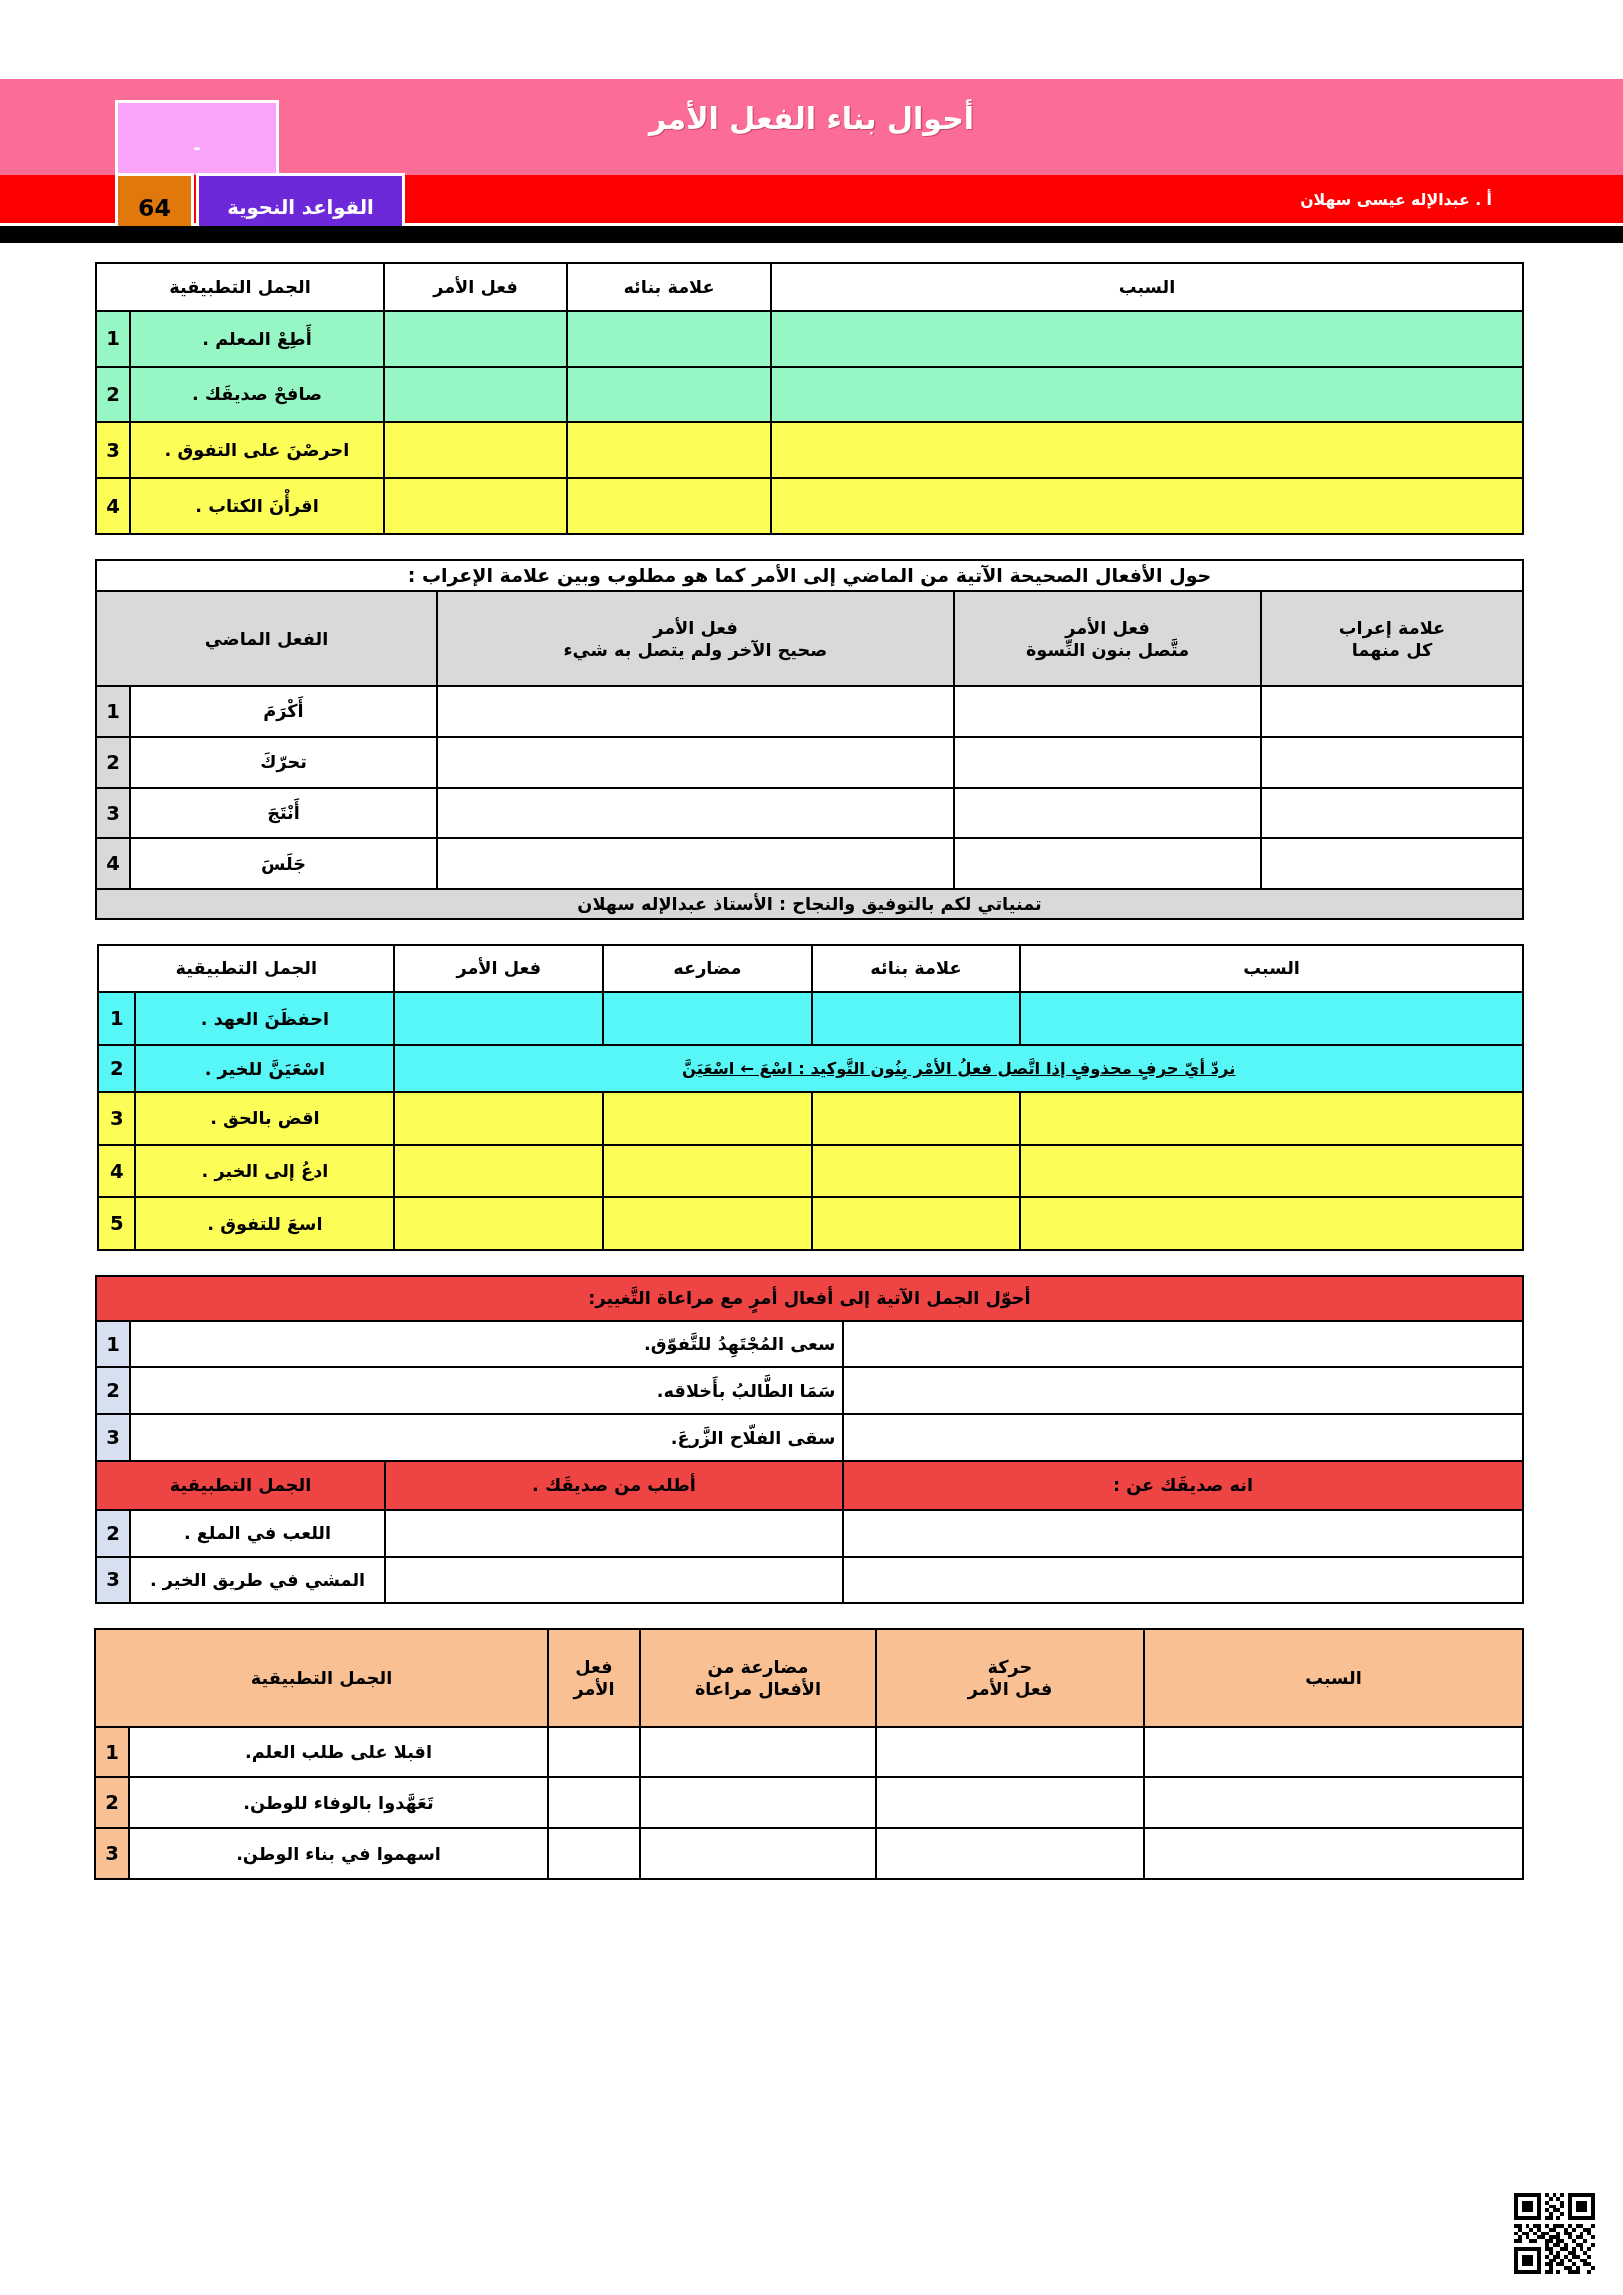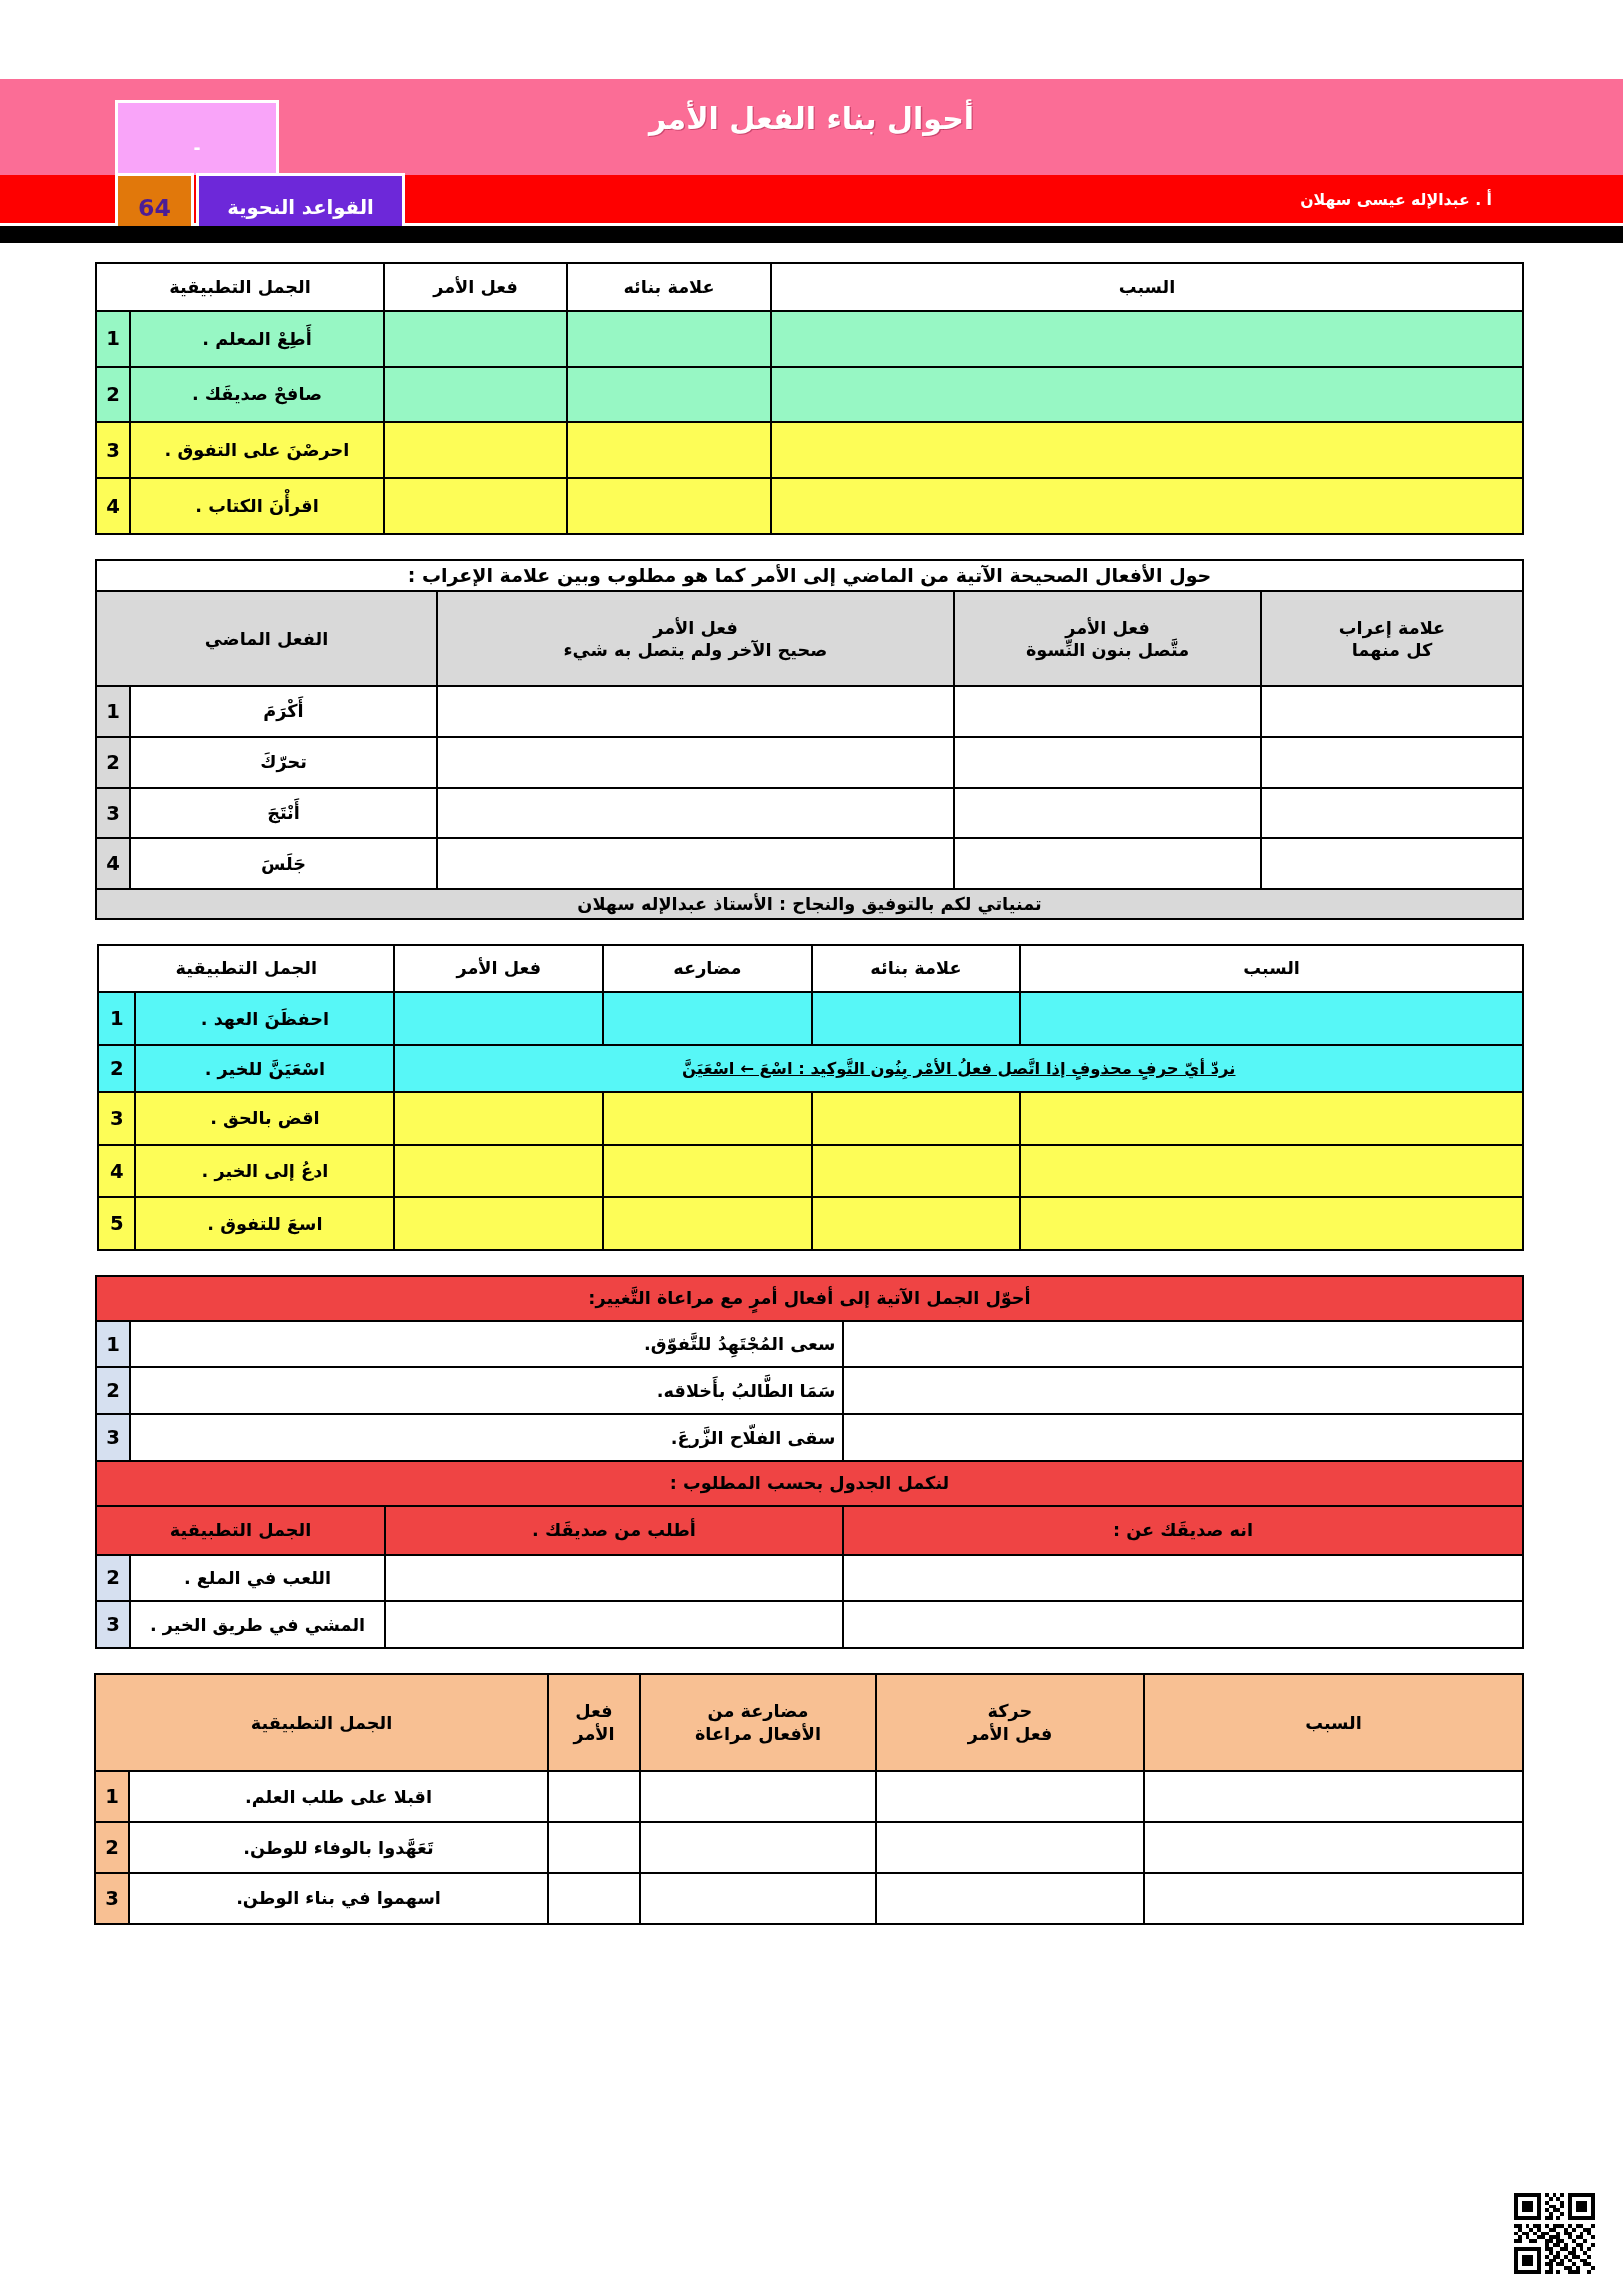"64" .hdr-orange-1 i { color: #4c1d95 -> #000000 }
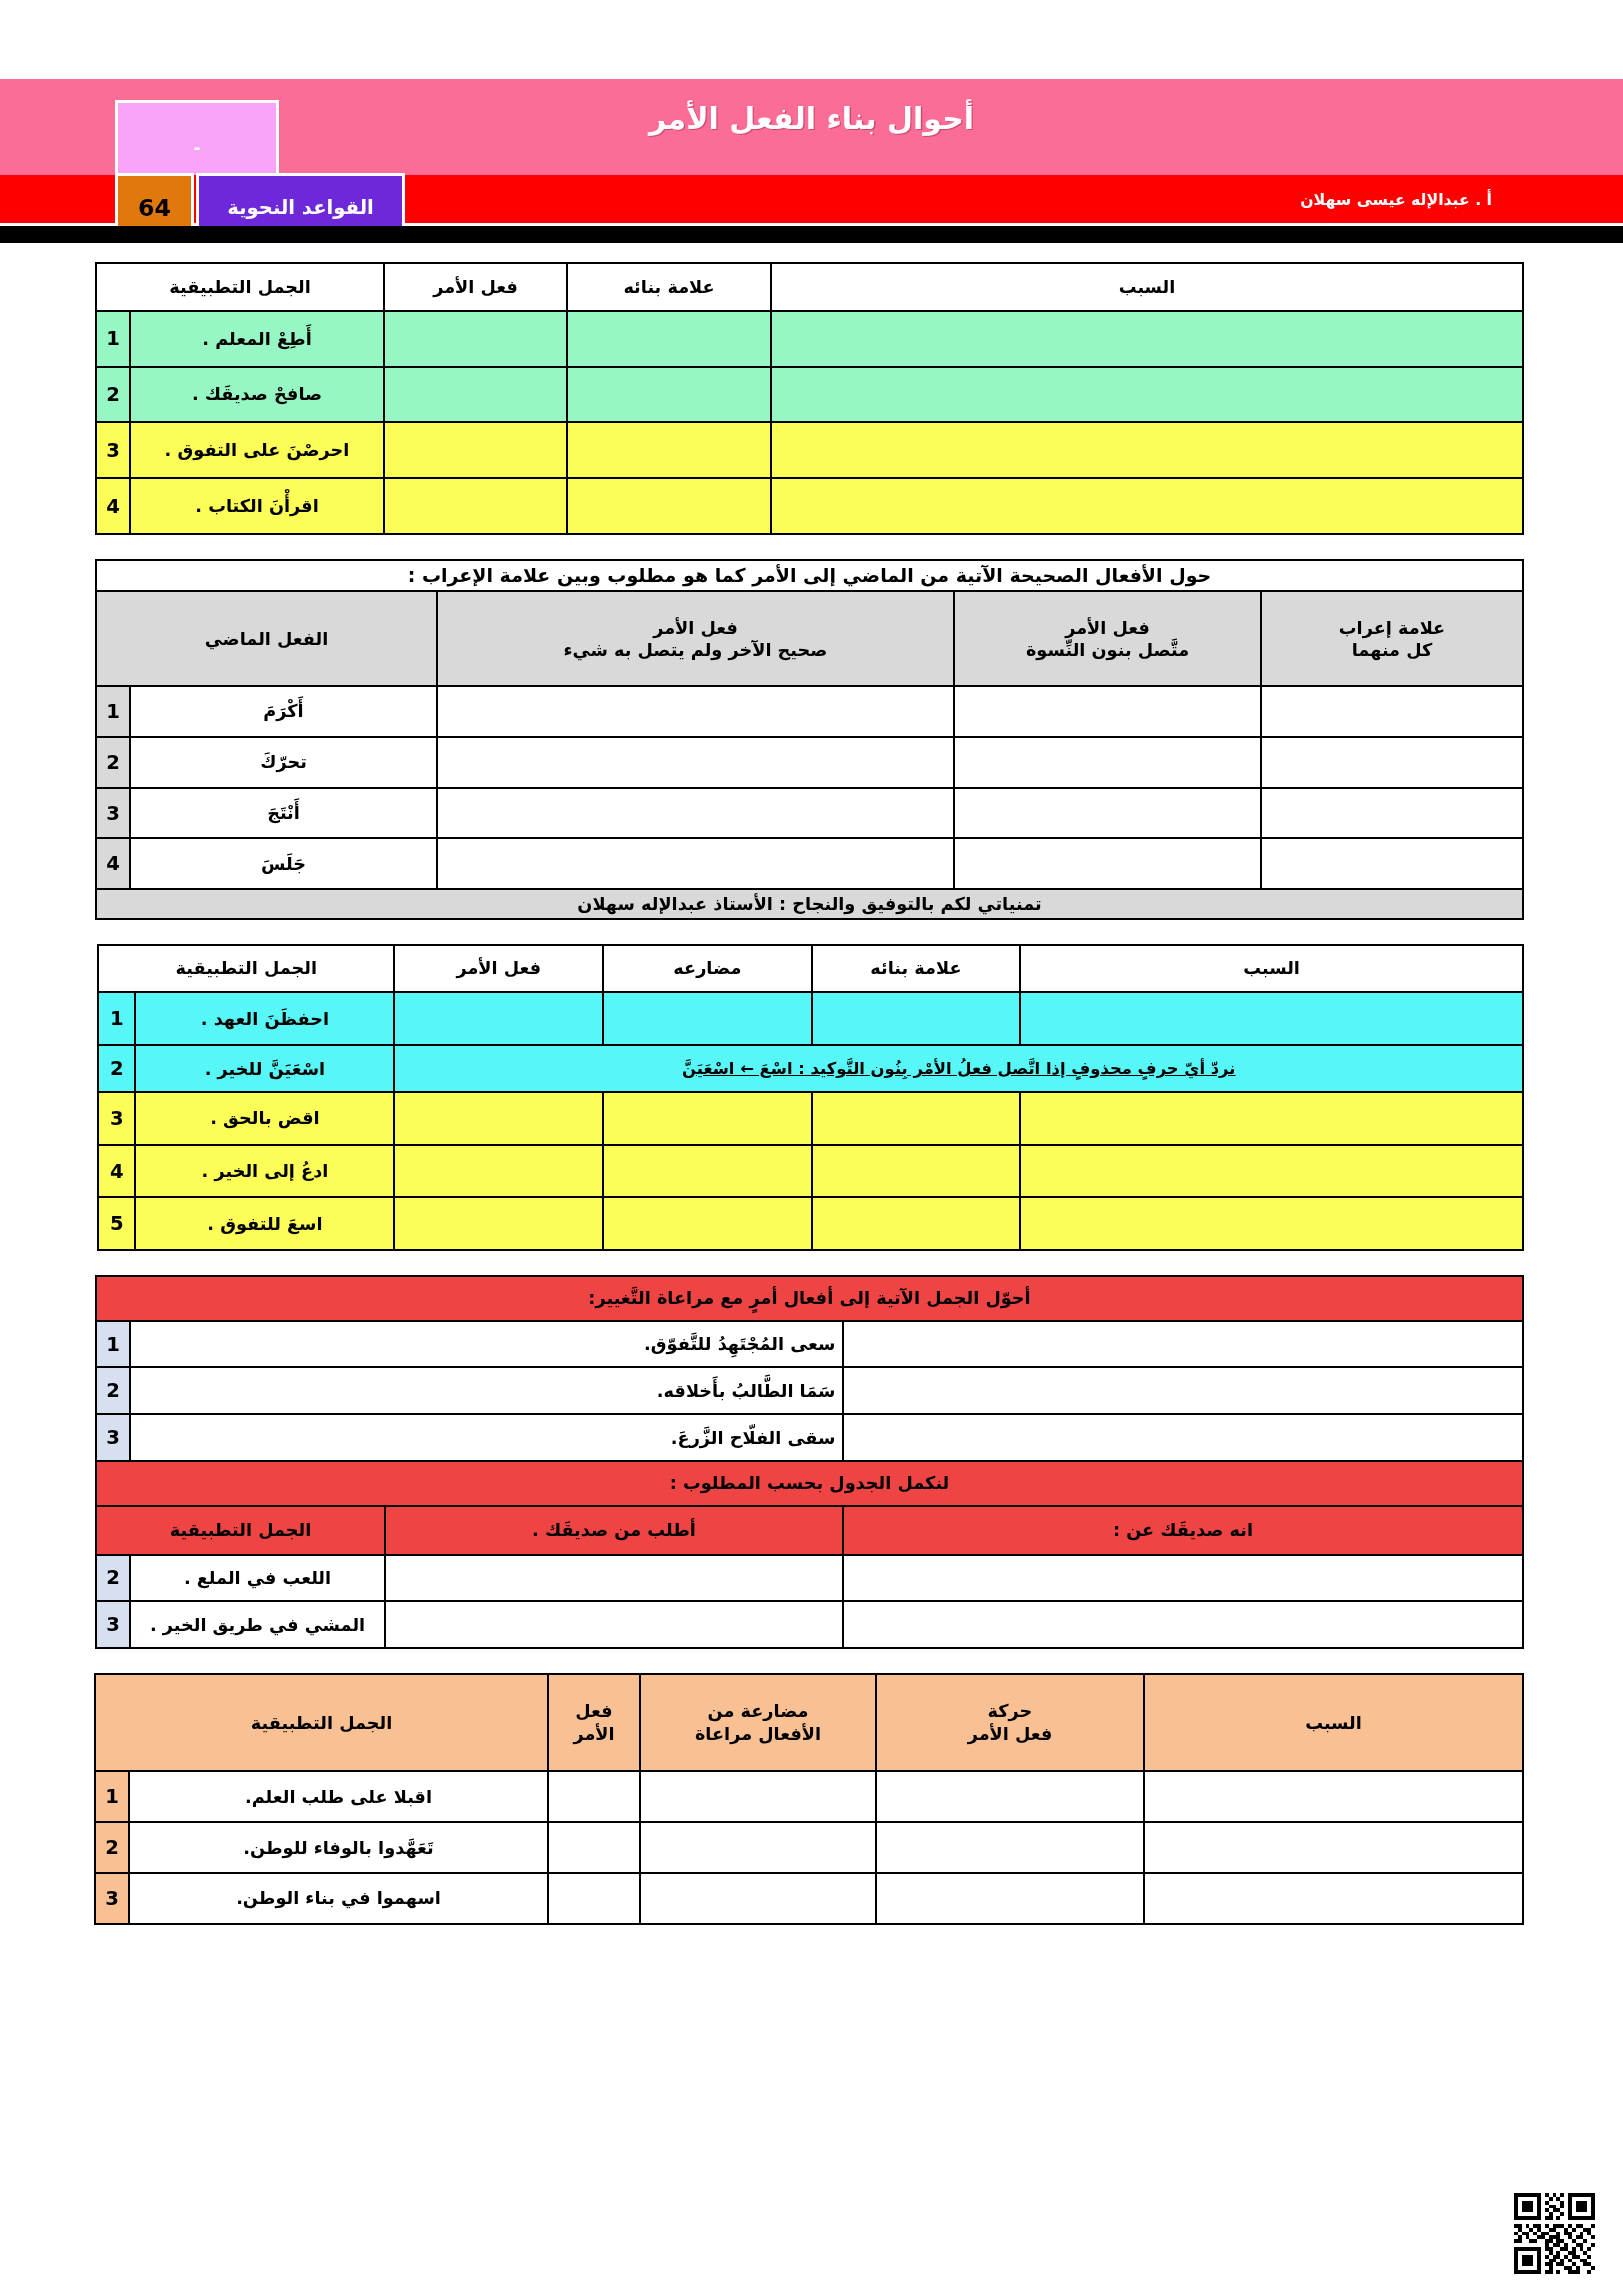"لنكمل الجدول بحسب المطلوب :" tr { html: <tr> <td>لنكمل الجدول بحسب المطلوب :</td> </tr> -> none }
